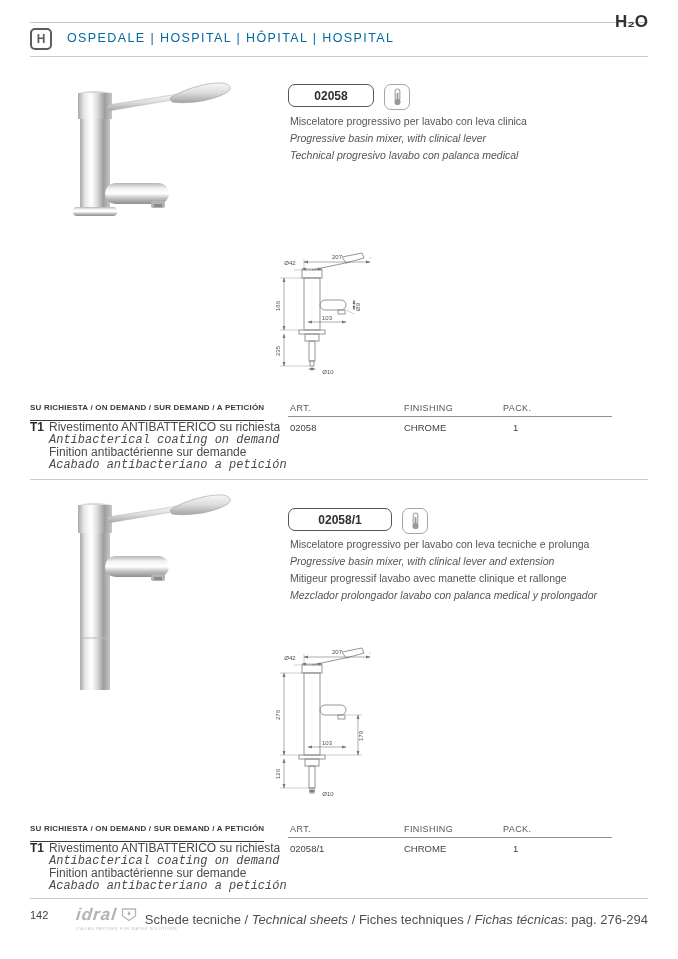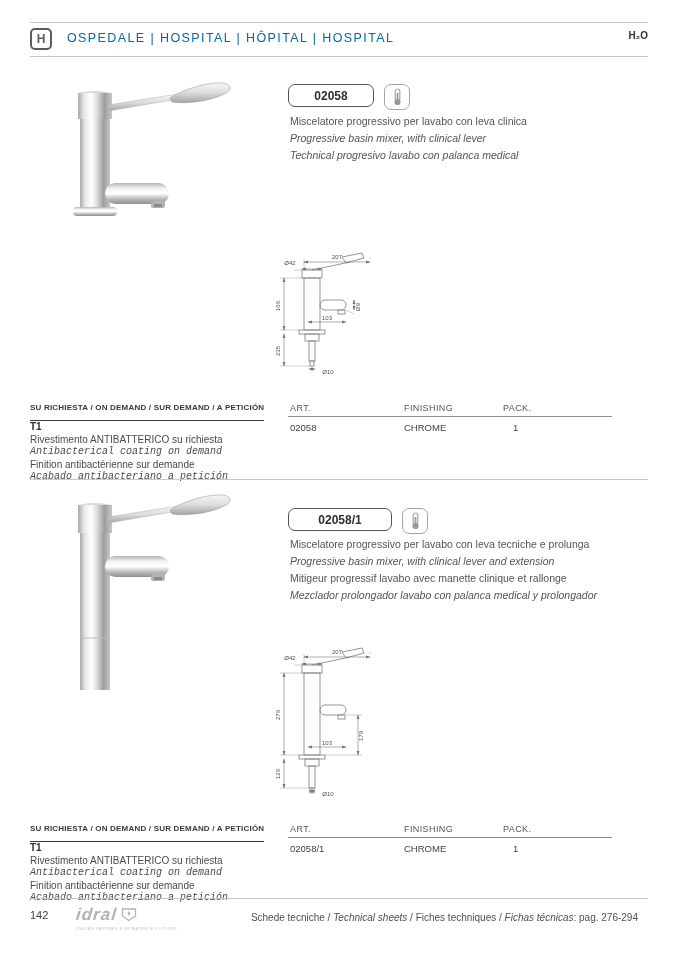"H₂O" .water-label { font-size: 10px -> 17px; top: 30px -> 12px }
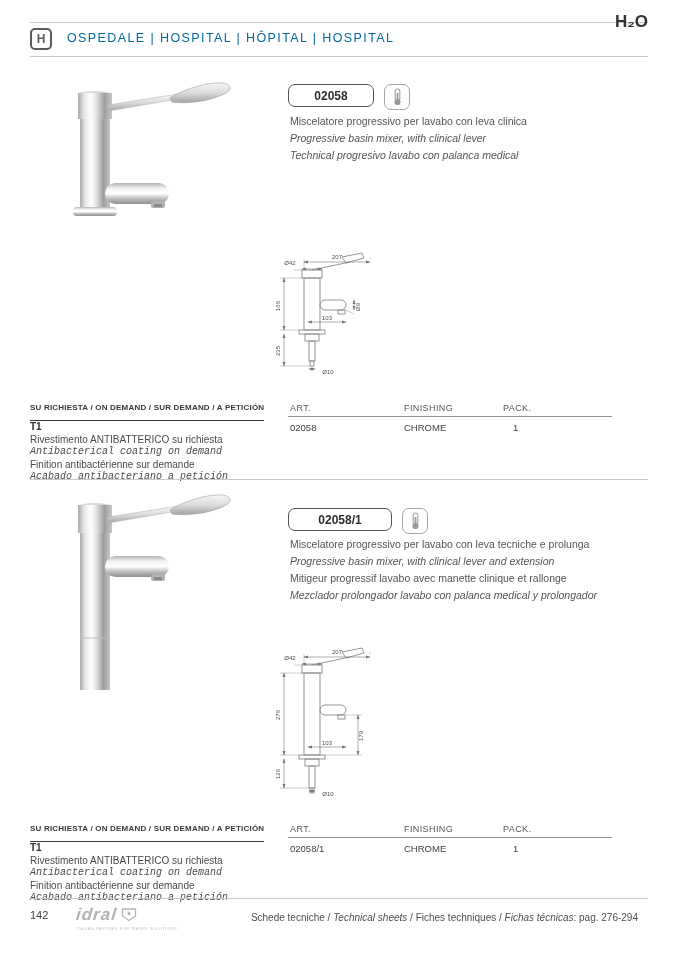"T1" .od-block { flex-direction: column -> none; font-size: 10px -> 12px }
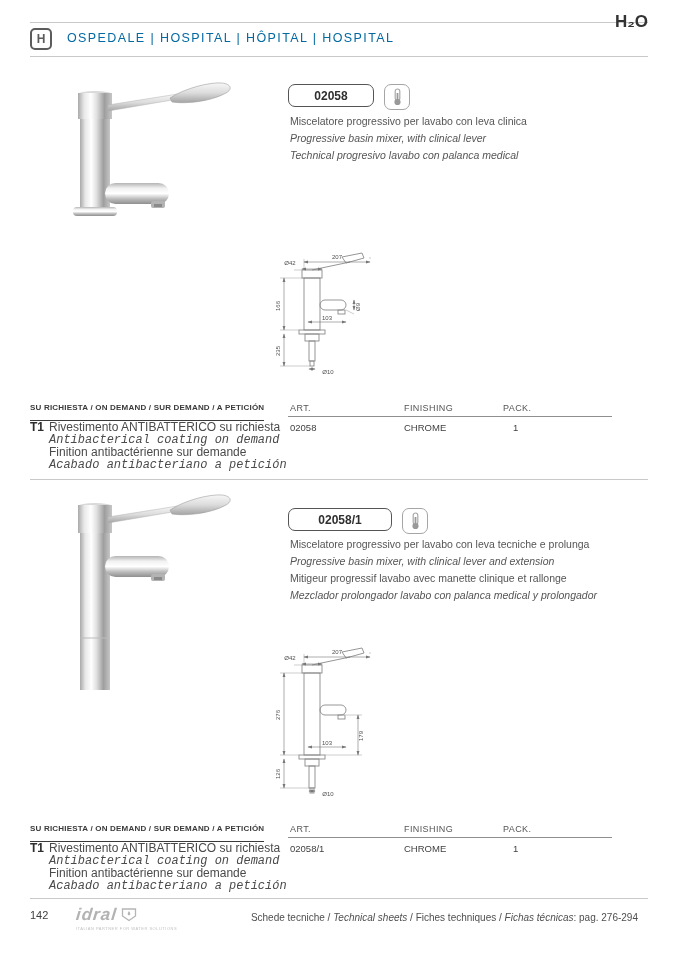"Schede tecniche / Technical sheets" .footer-right { font-size: 10px -> 13px; right: 40px -> 30px }
